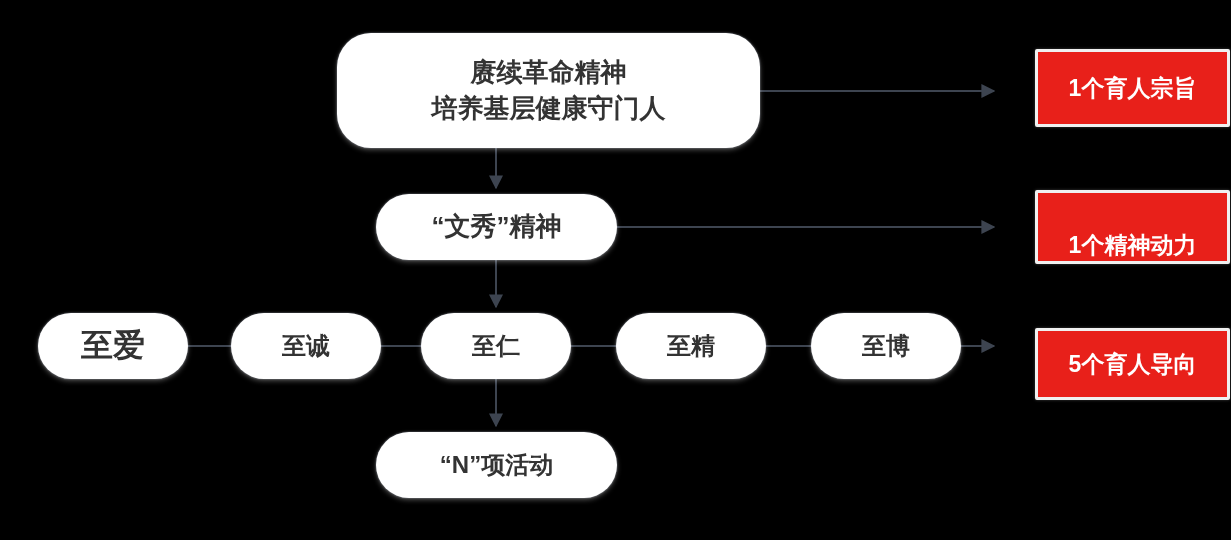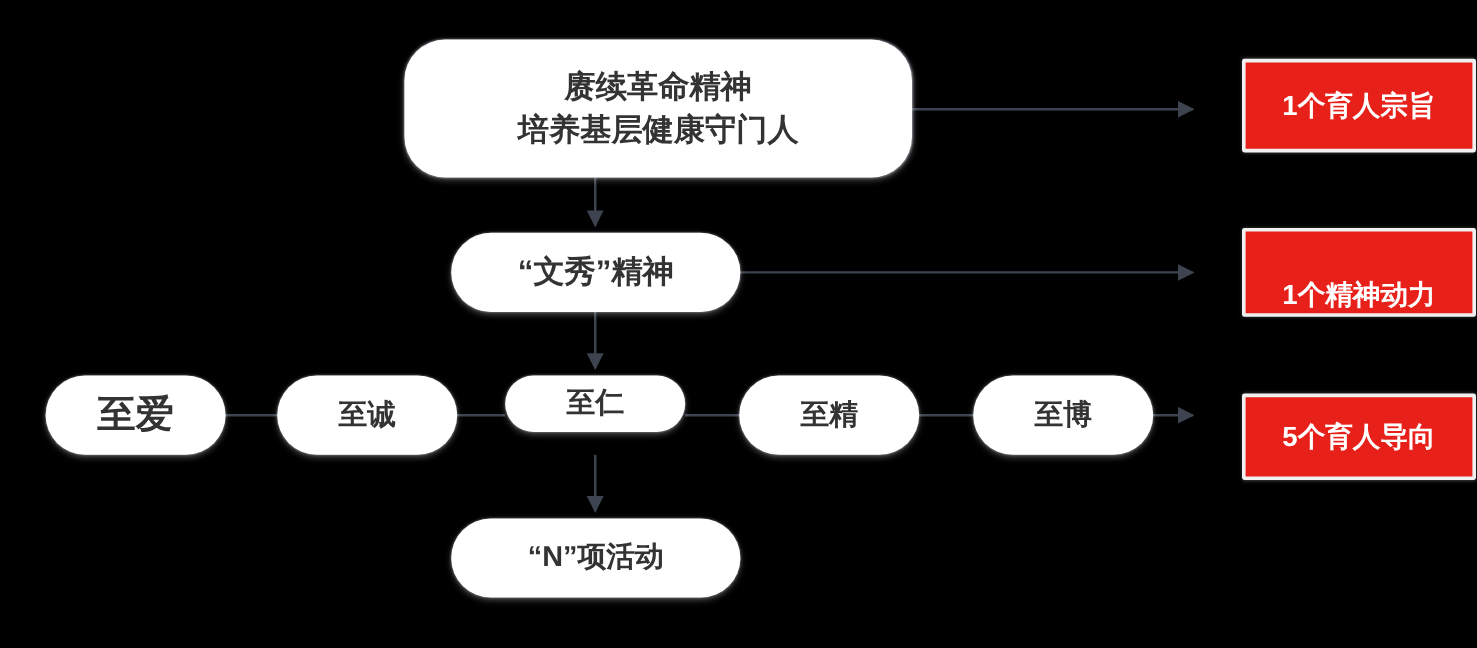"至仁" #node-zhiren { height: 47px -> 66px }
